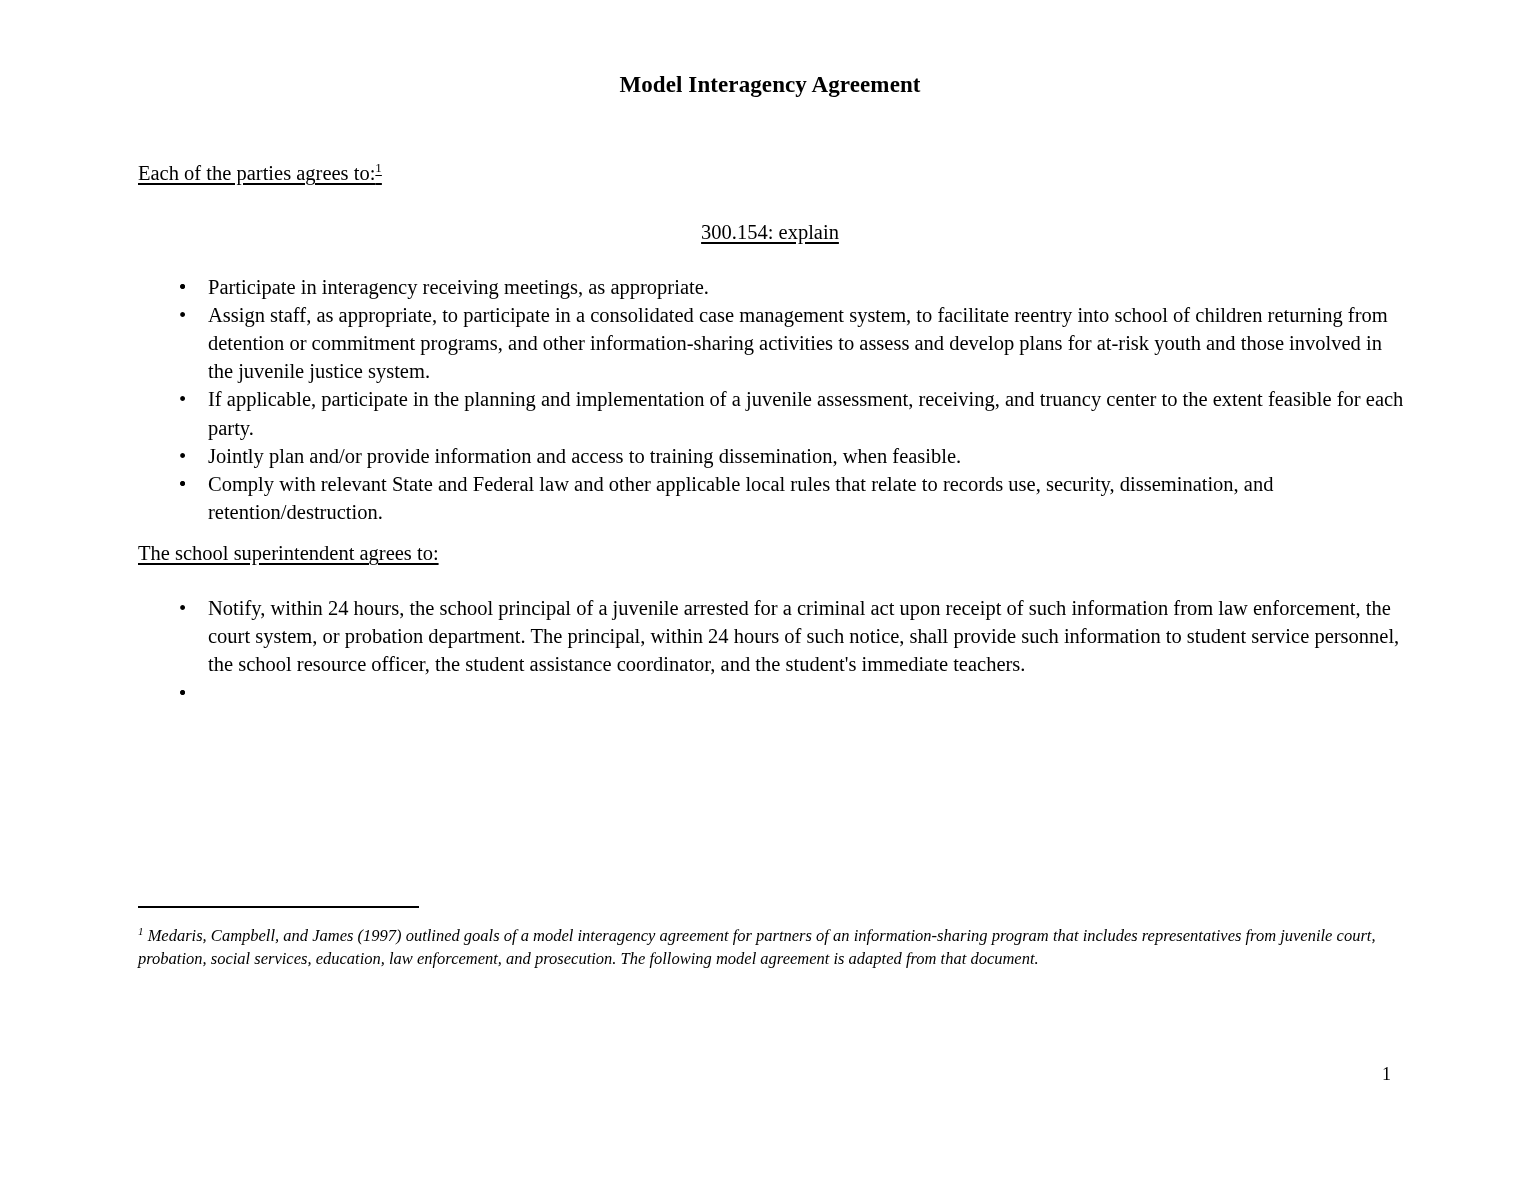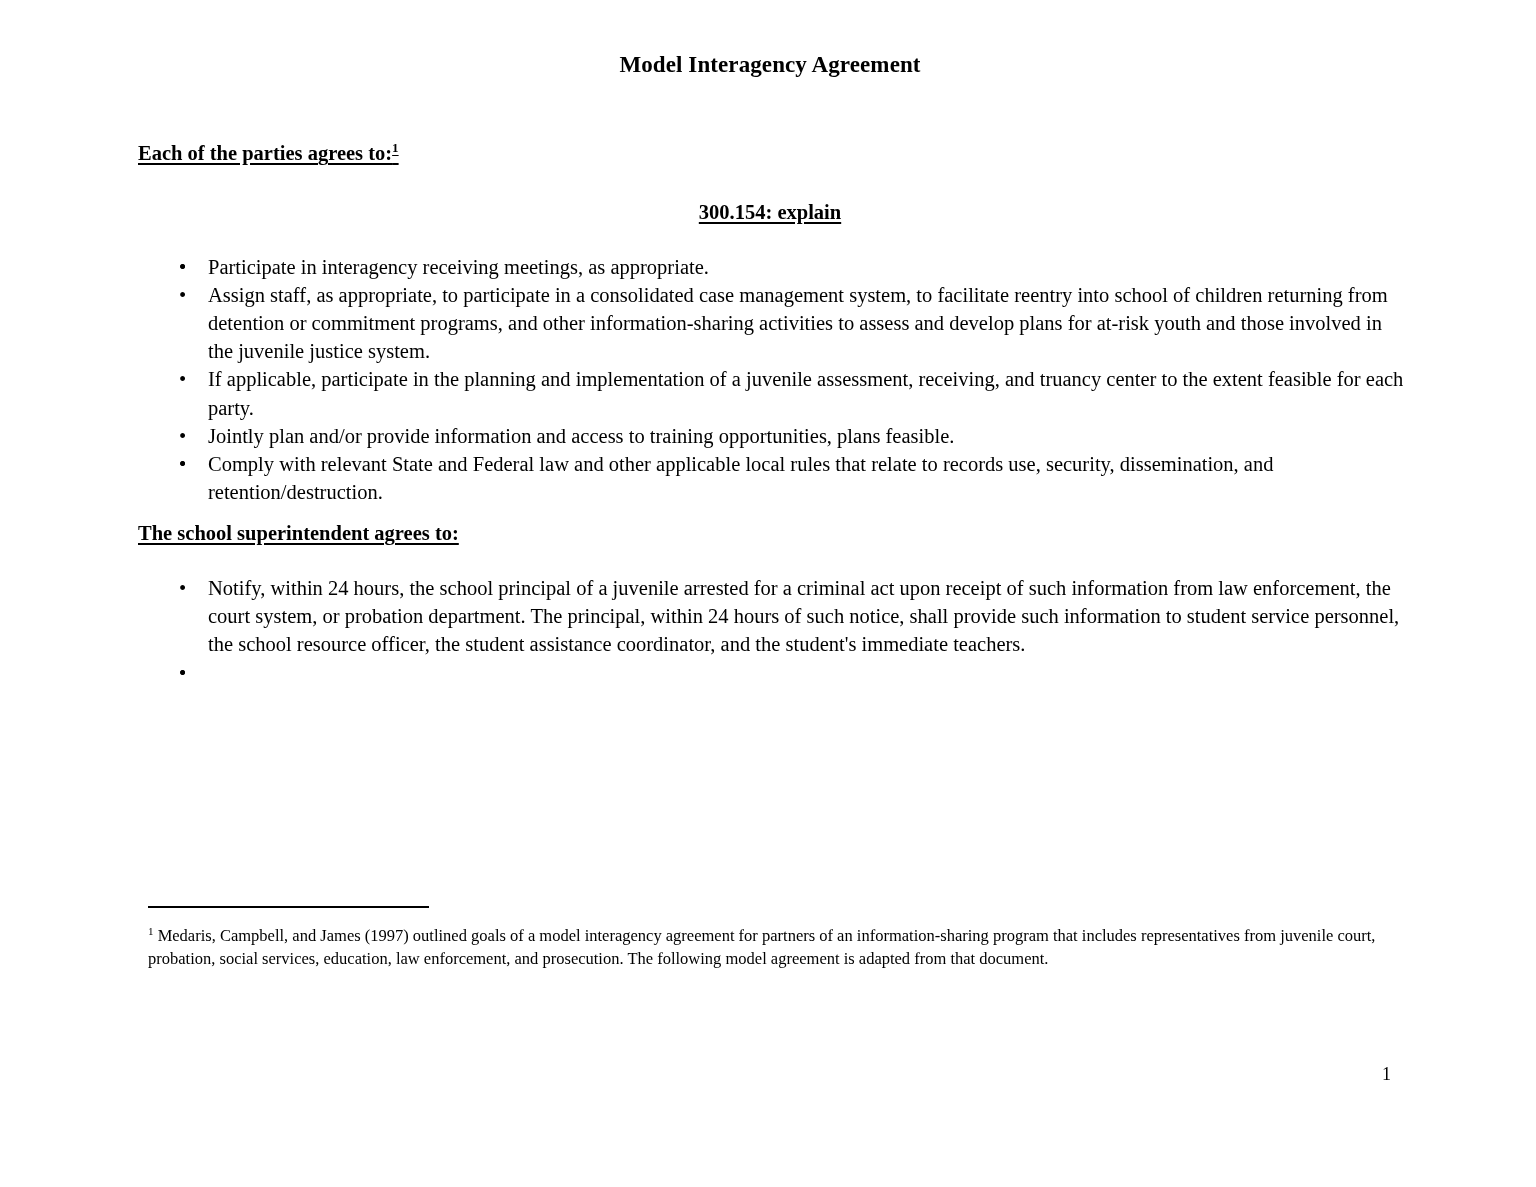"Model Interagency Agreement" .doc-title { padding-top: 52px -> 72px }
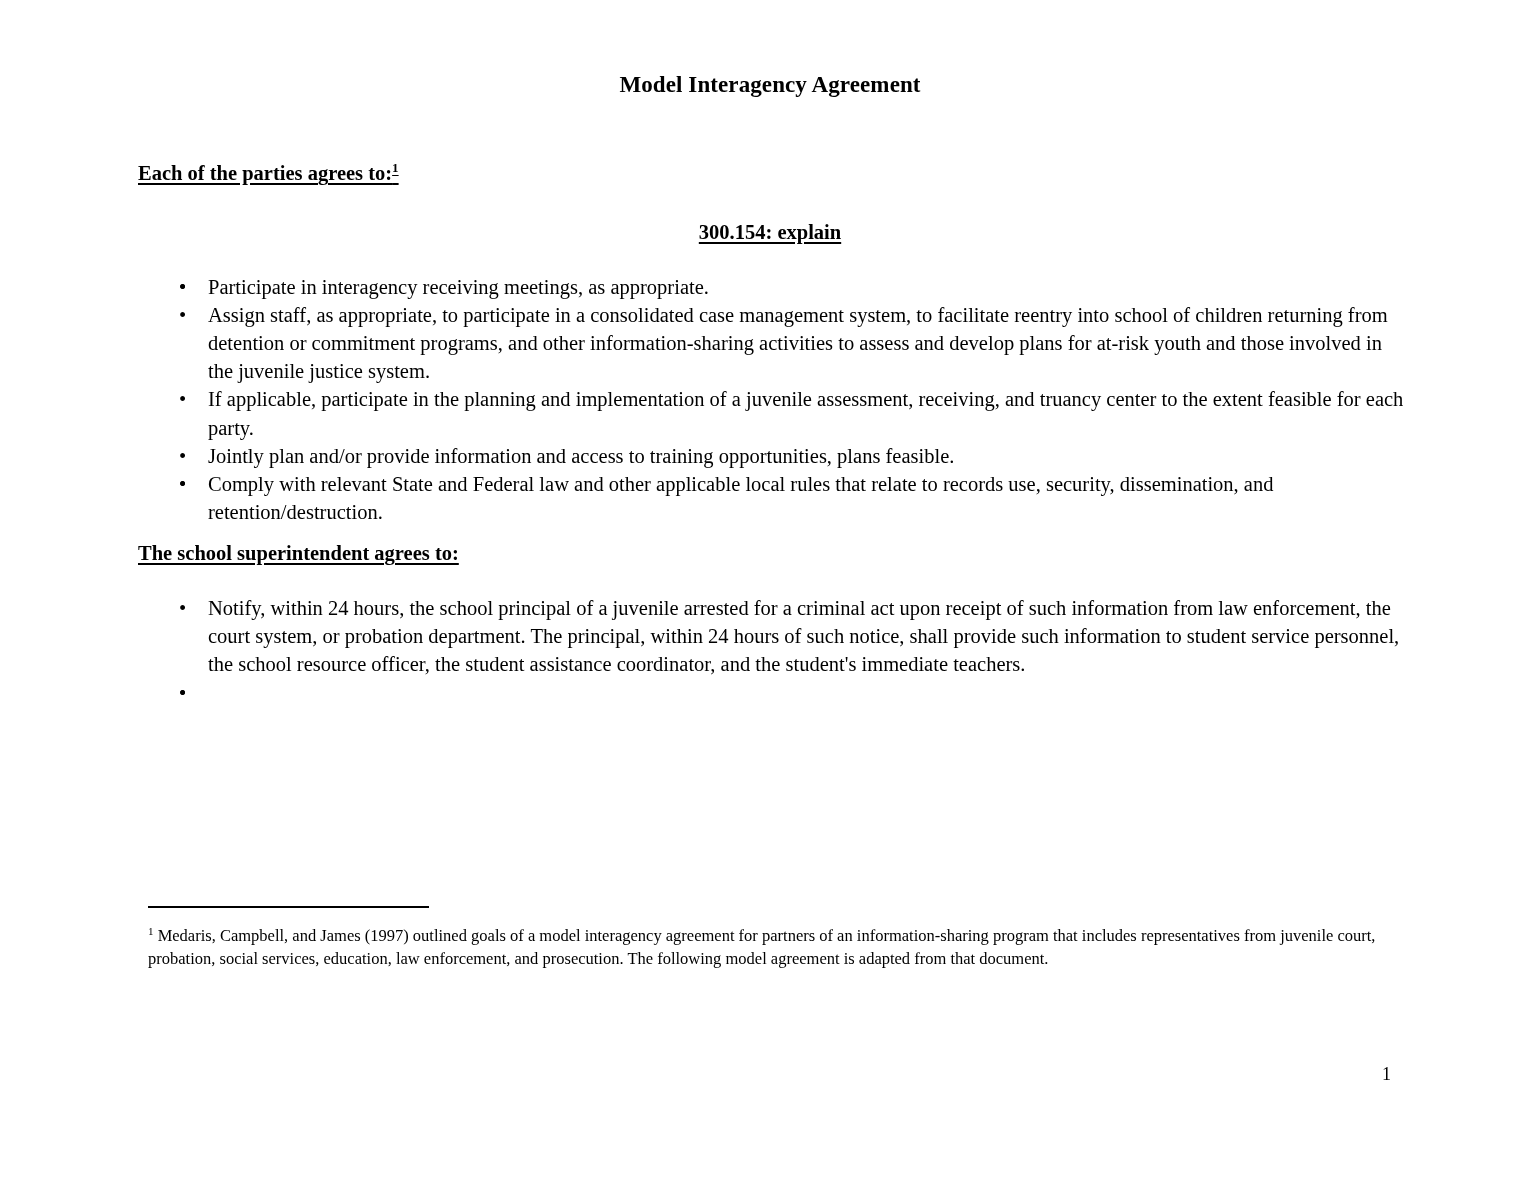"Each of the parties agrees" .section-heading { font-weight: bold -> normal }
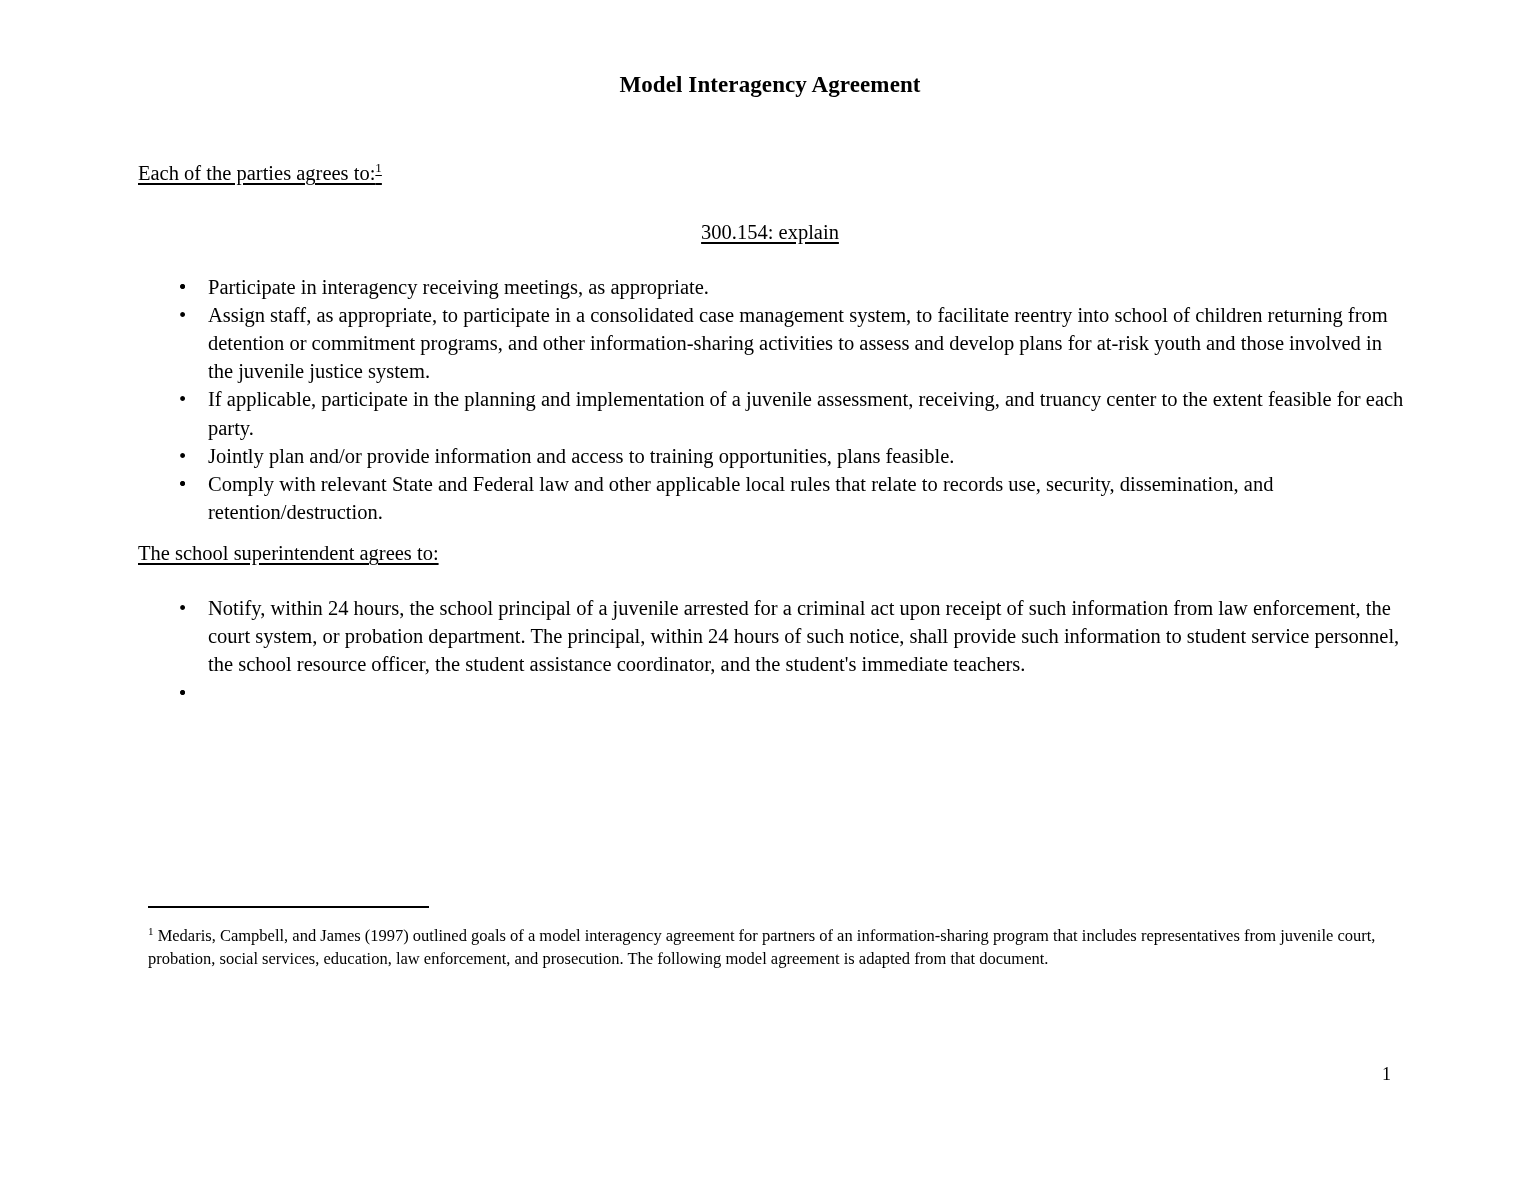"Jointly plan and/or provide information" span { text: opportunities, plans -> dissemination, when }
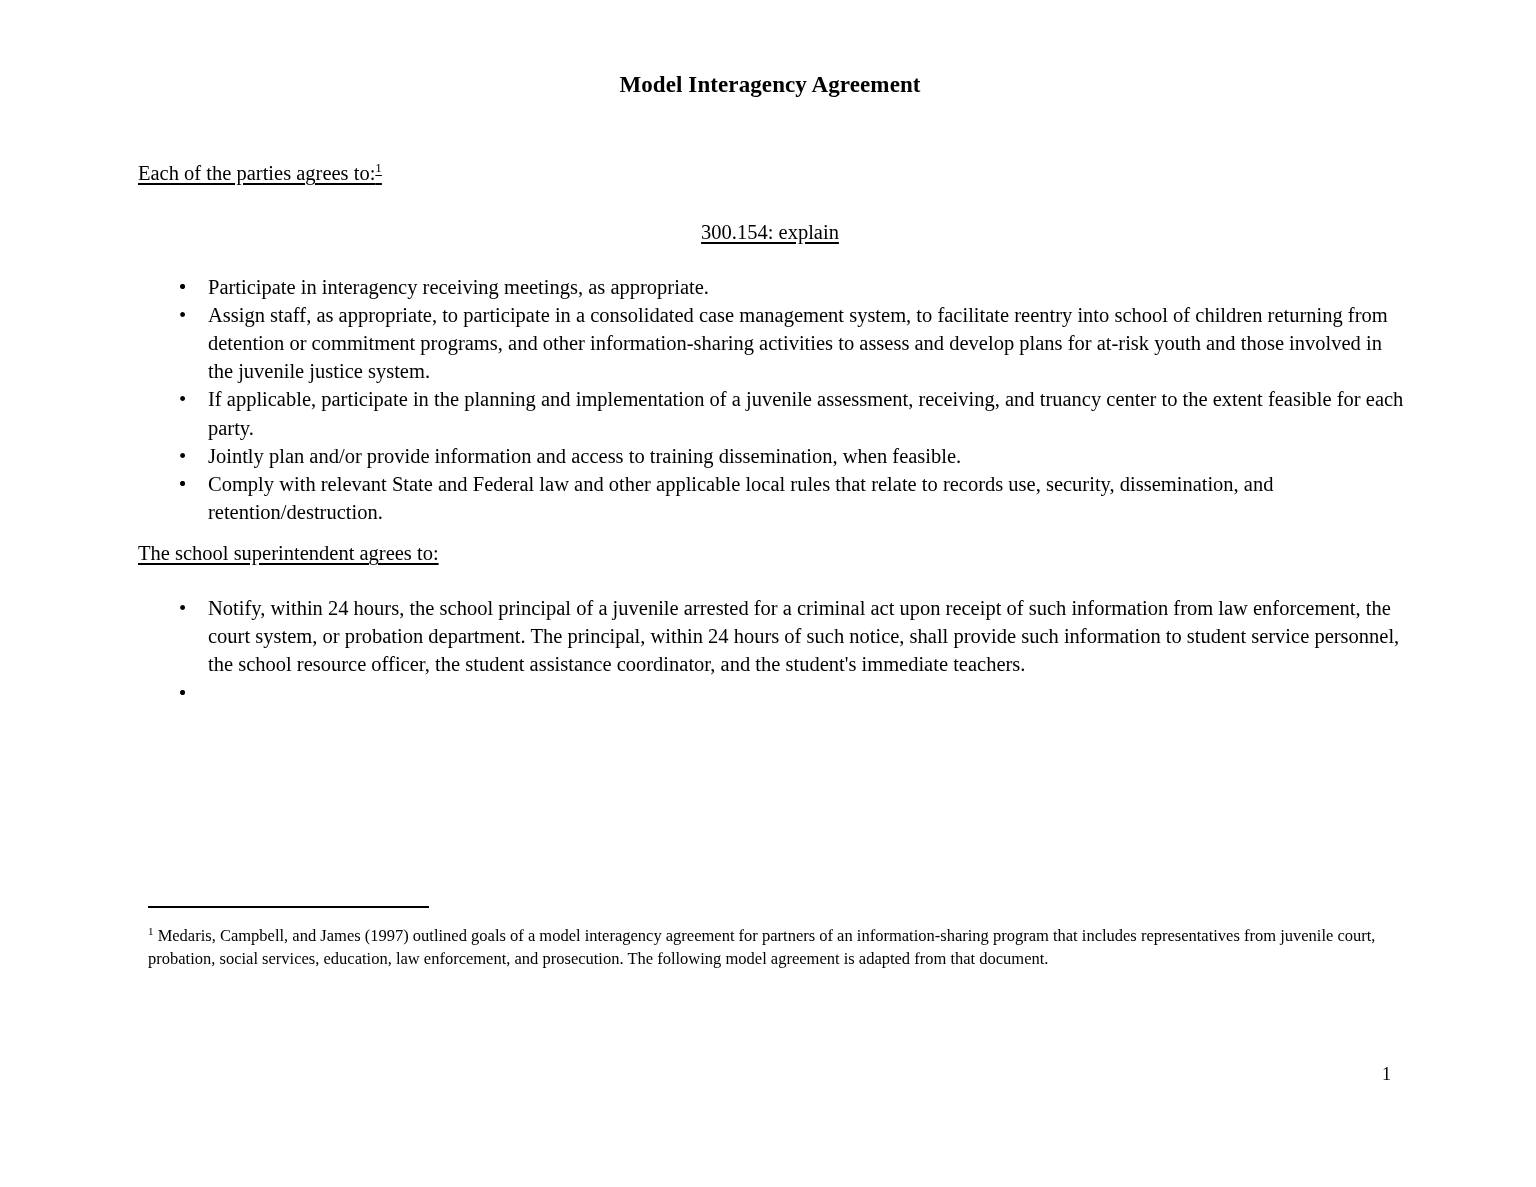"1 Medaris, Campbell, and James" .footnote-area { font-style: none -> italic; left: 148px -> 138px }
